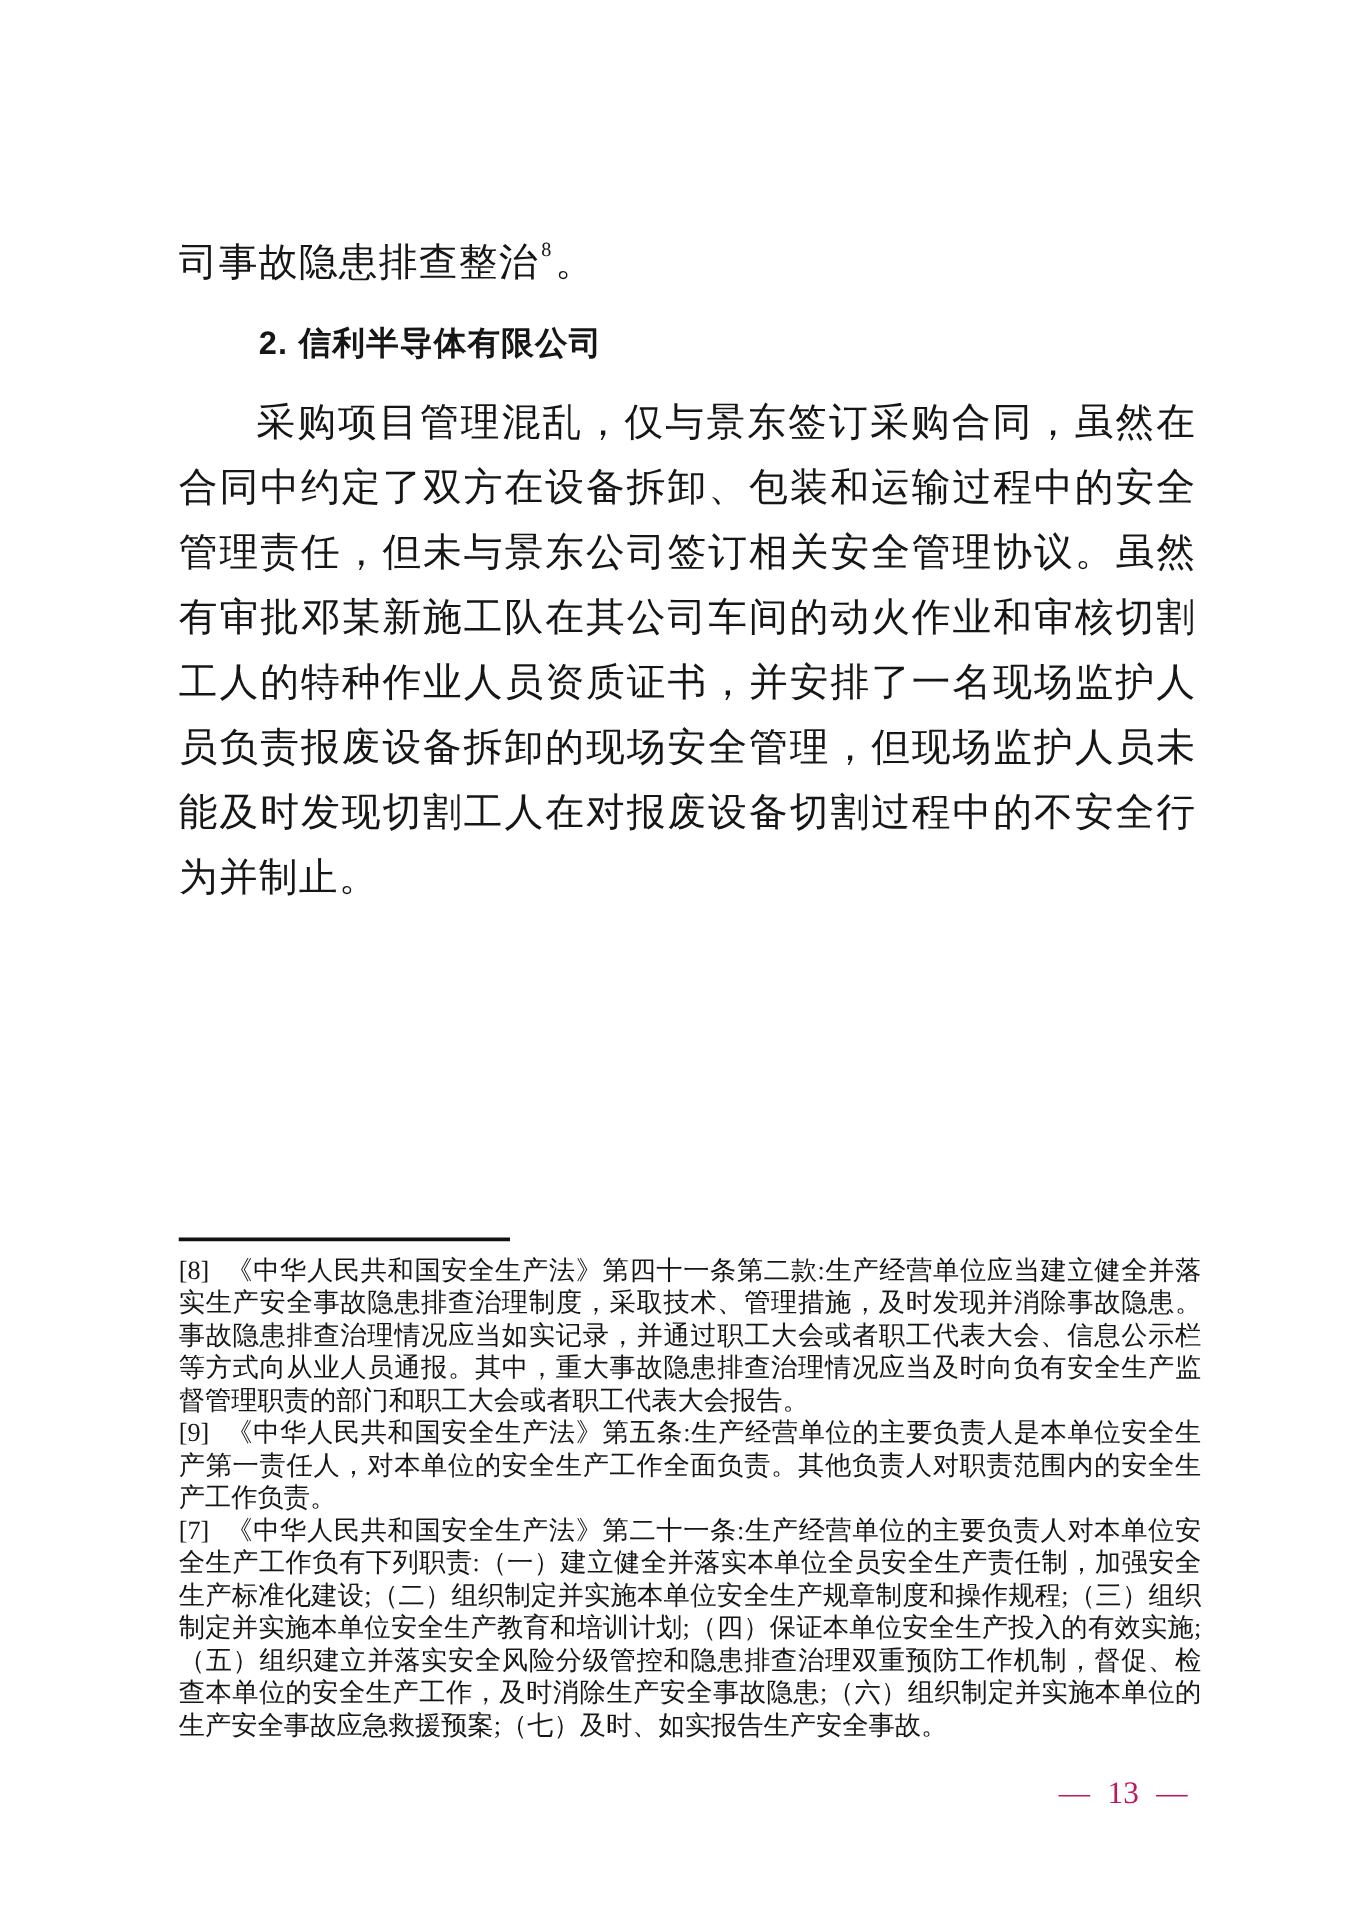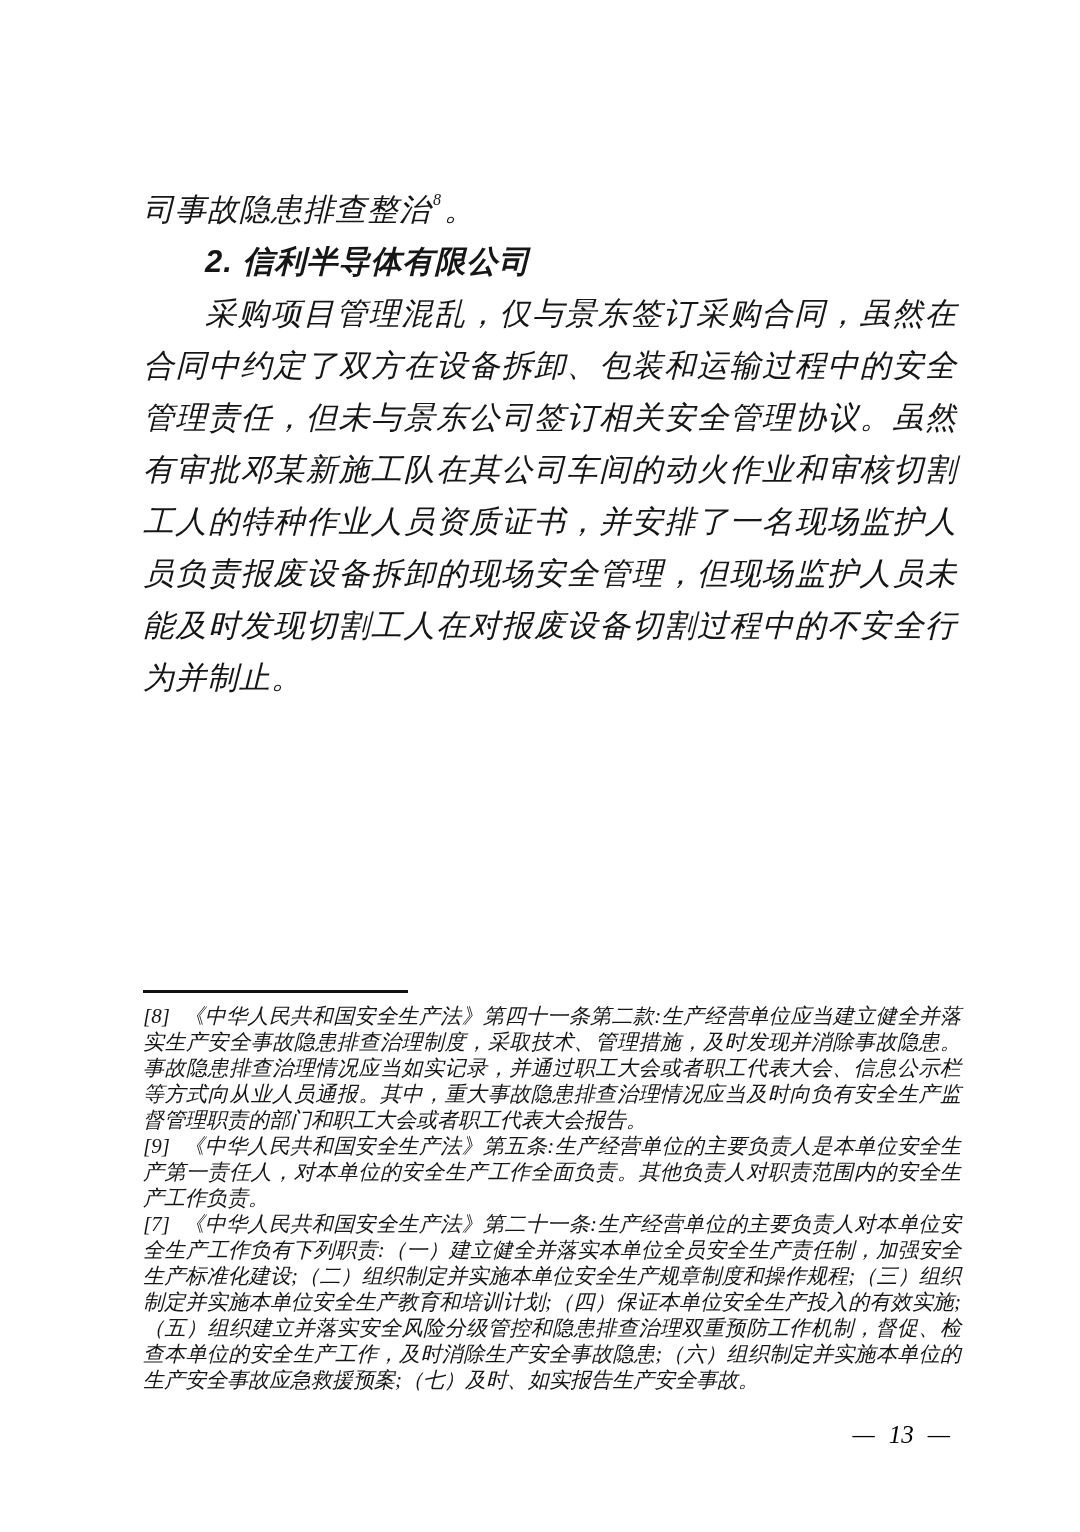"司事故隐患排查整治8。" .page { font-style: italic -> none }
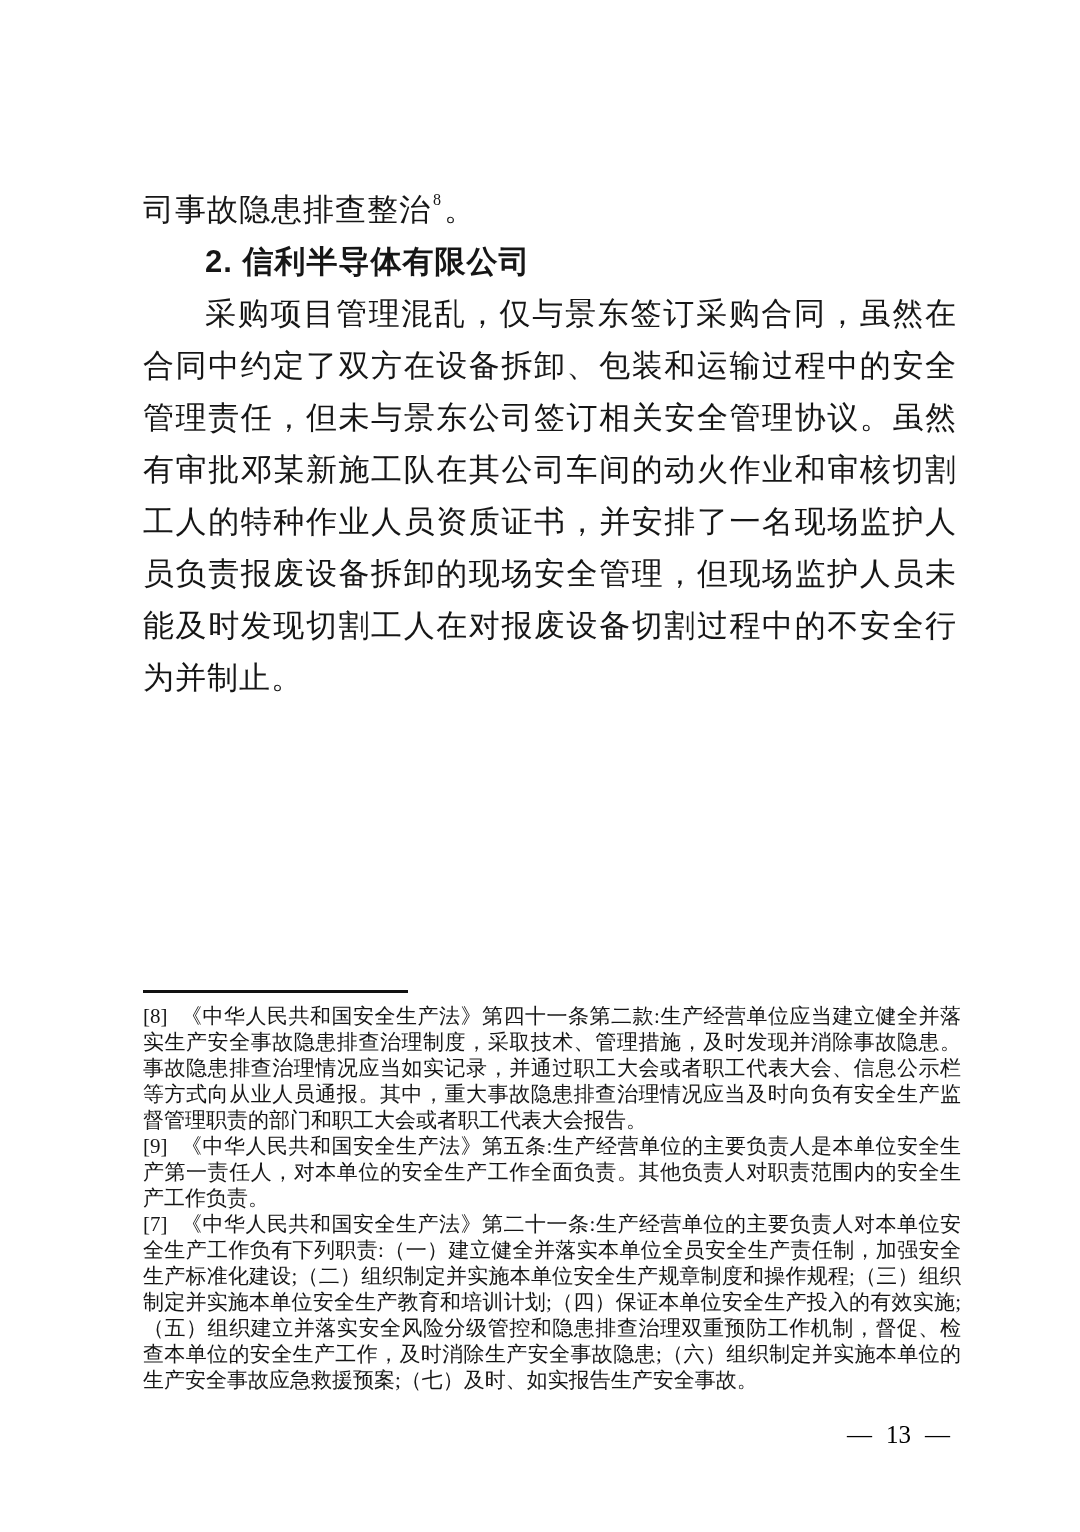"2. 信利半导体有限公司" .heading { font-size: 31px -> 26px; margin: 0 -> 12px }
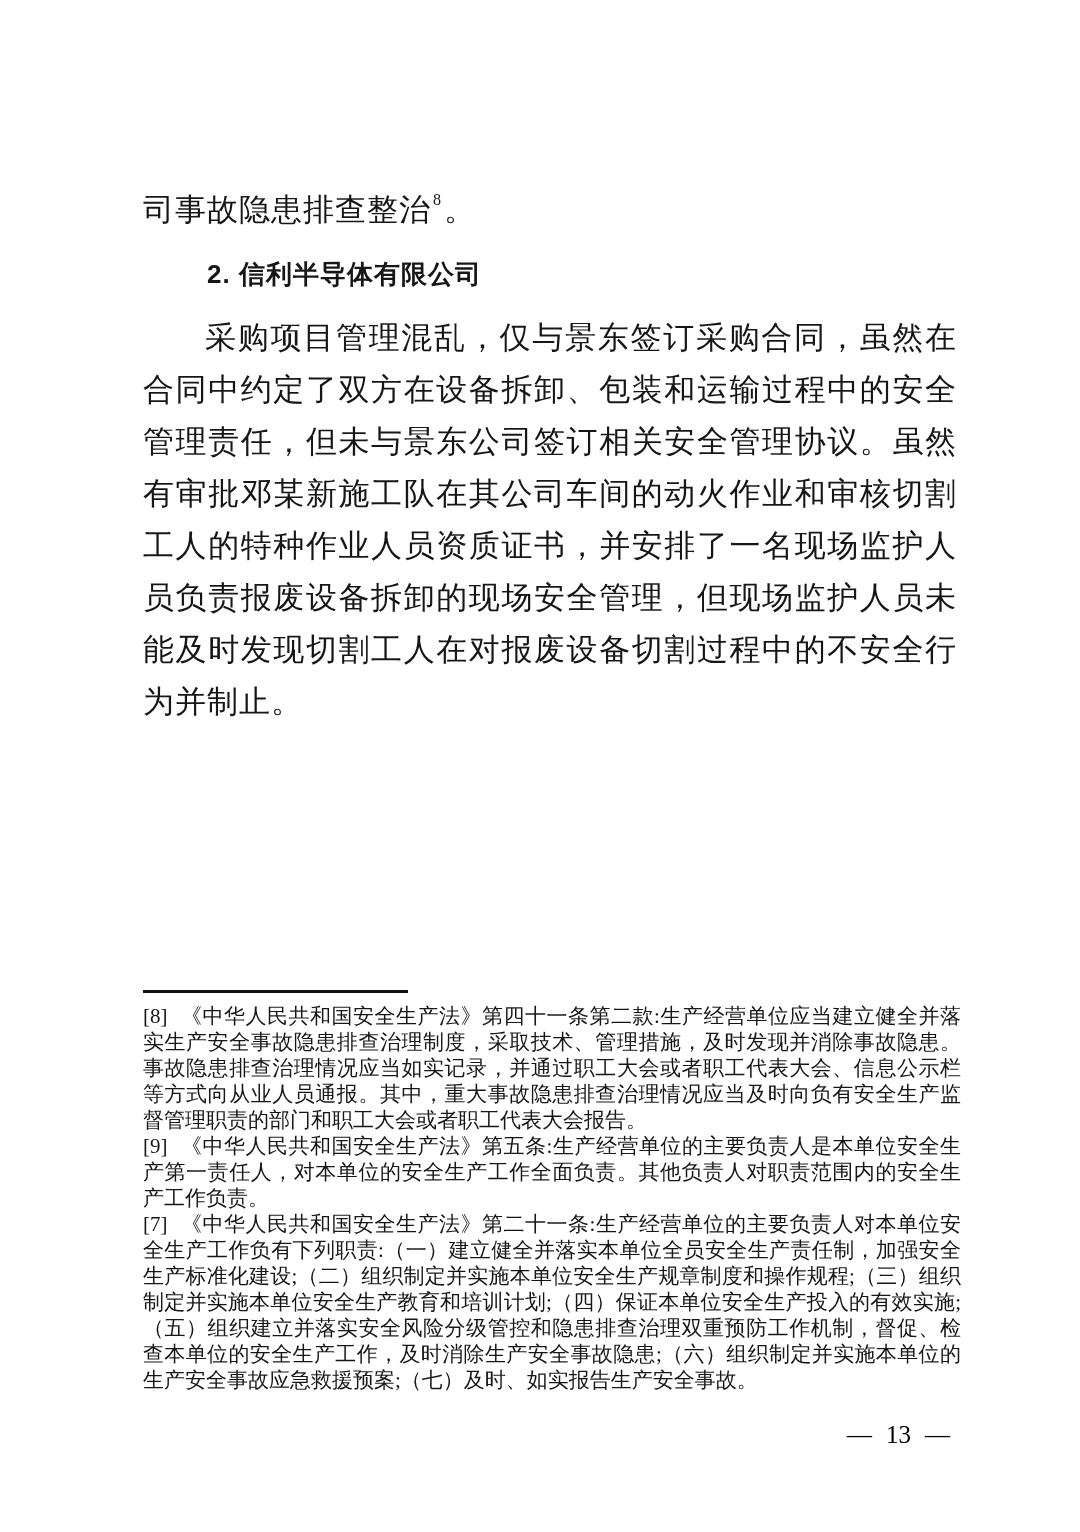"— 13 —" .page-number { color: #000000 -> #be185d }
